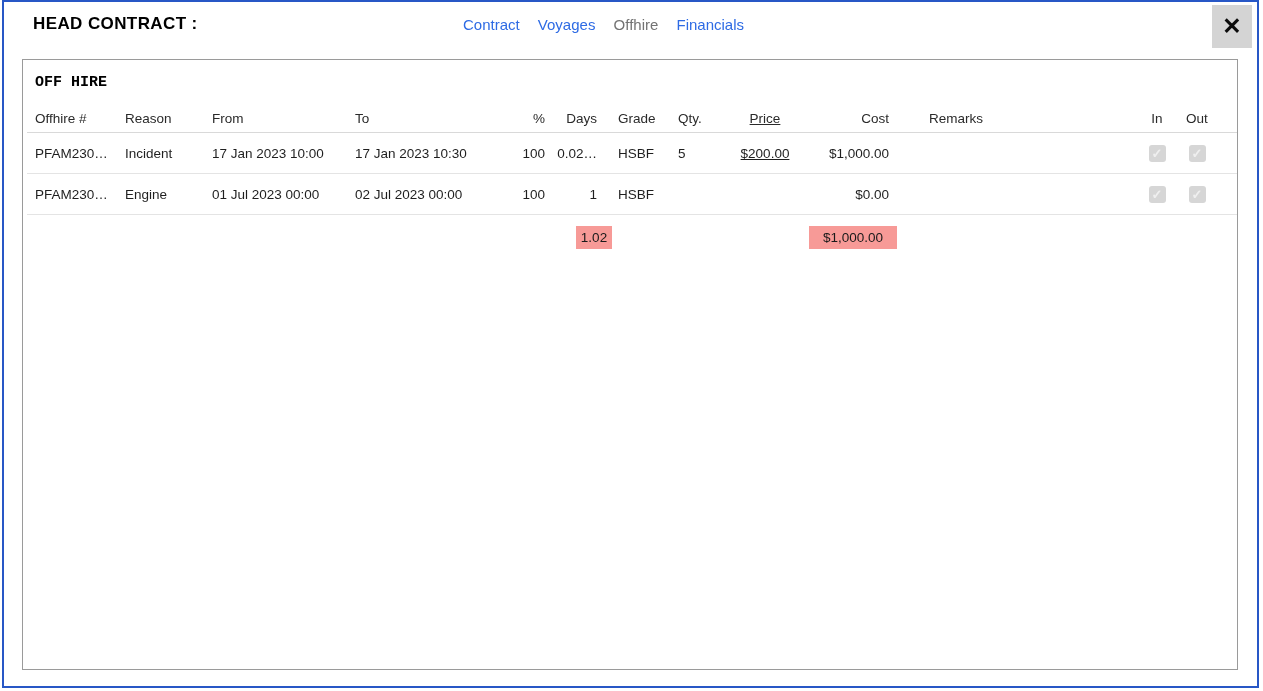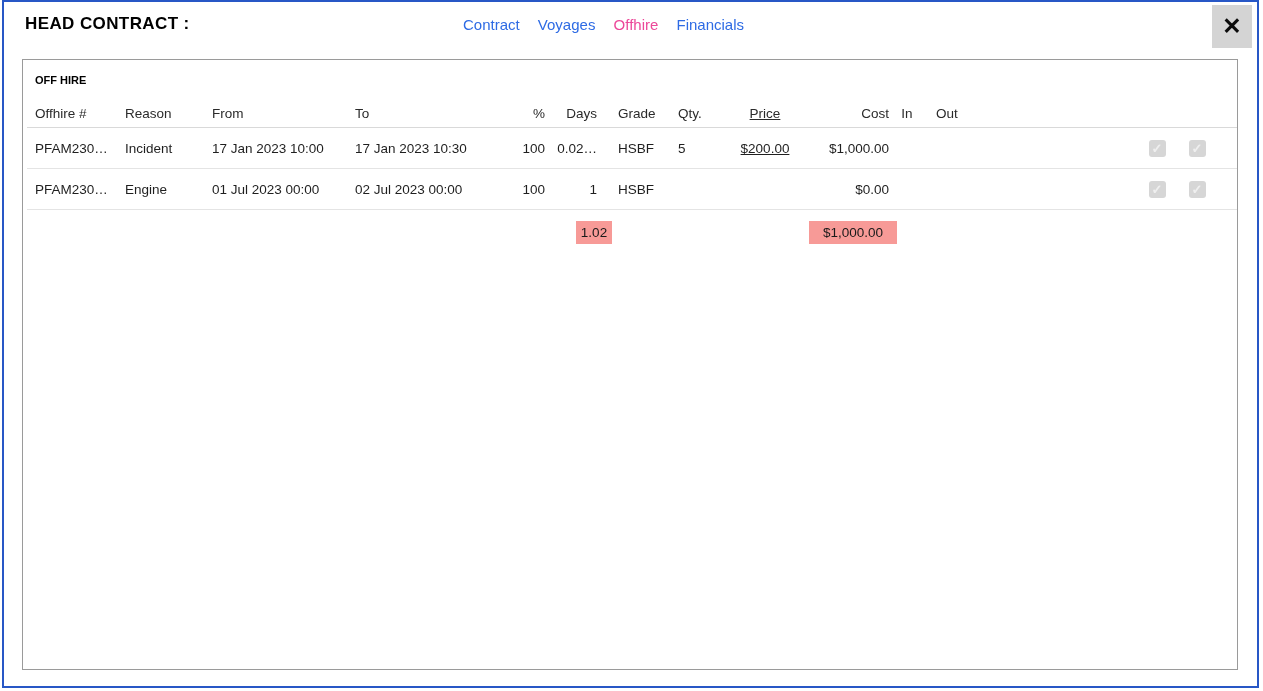"HEAD CONTRACT :" .title { left: 21px -> 29px }
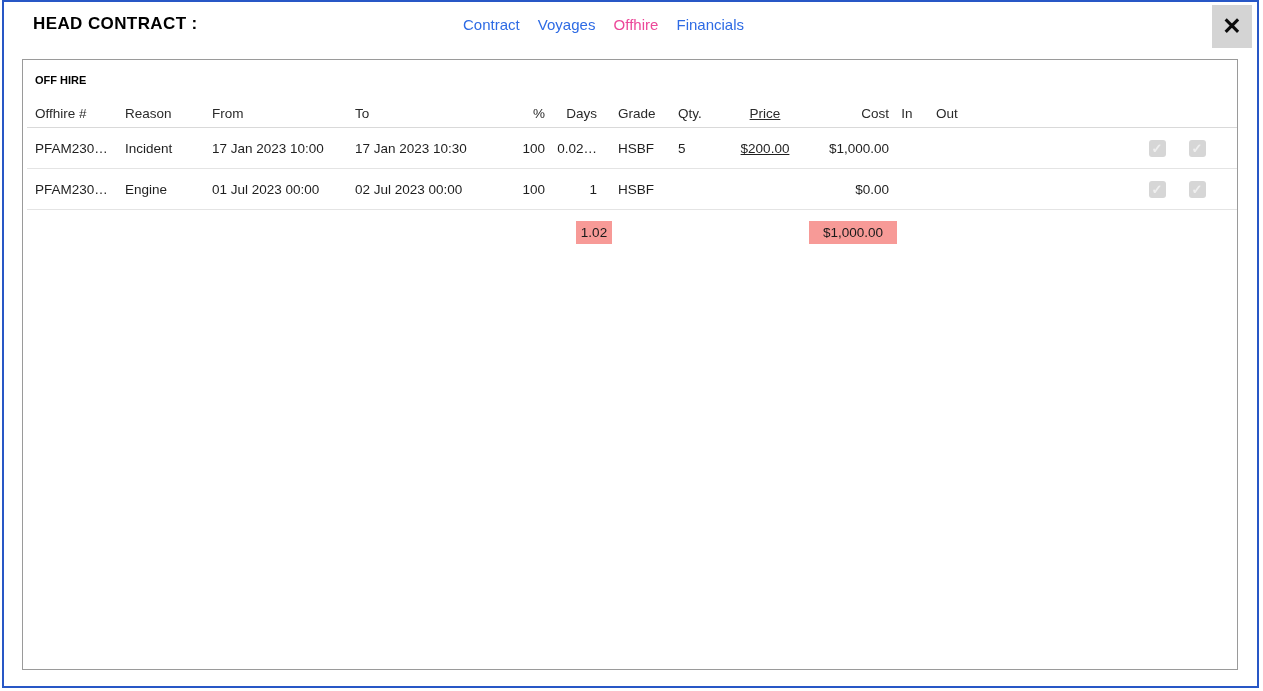"Offhire" .nav .cur { color: #ec4899 -> #737373 }
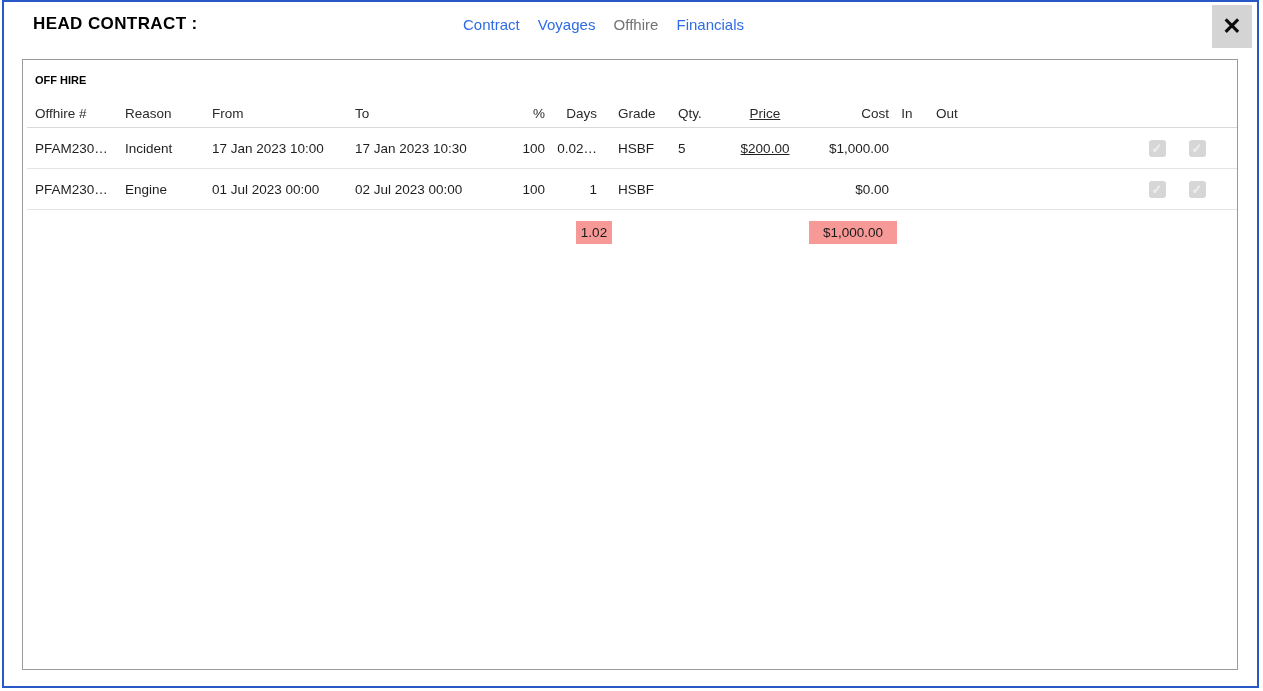"OFF HIRE" .panel-title { font-family: none -> Liberation Mono, monospace; font-size: 11px -> 15px }
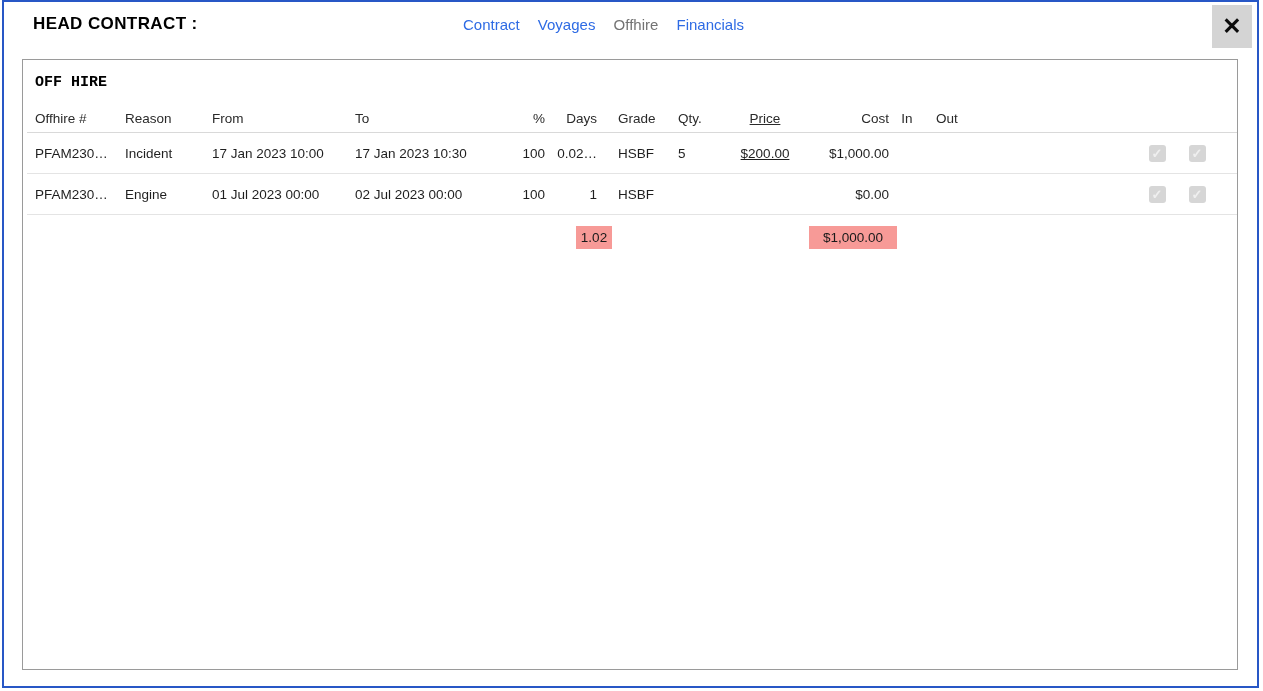"Remarks" div.c { html: none -> <div>Remarks</div> }
